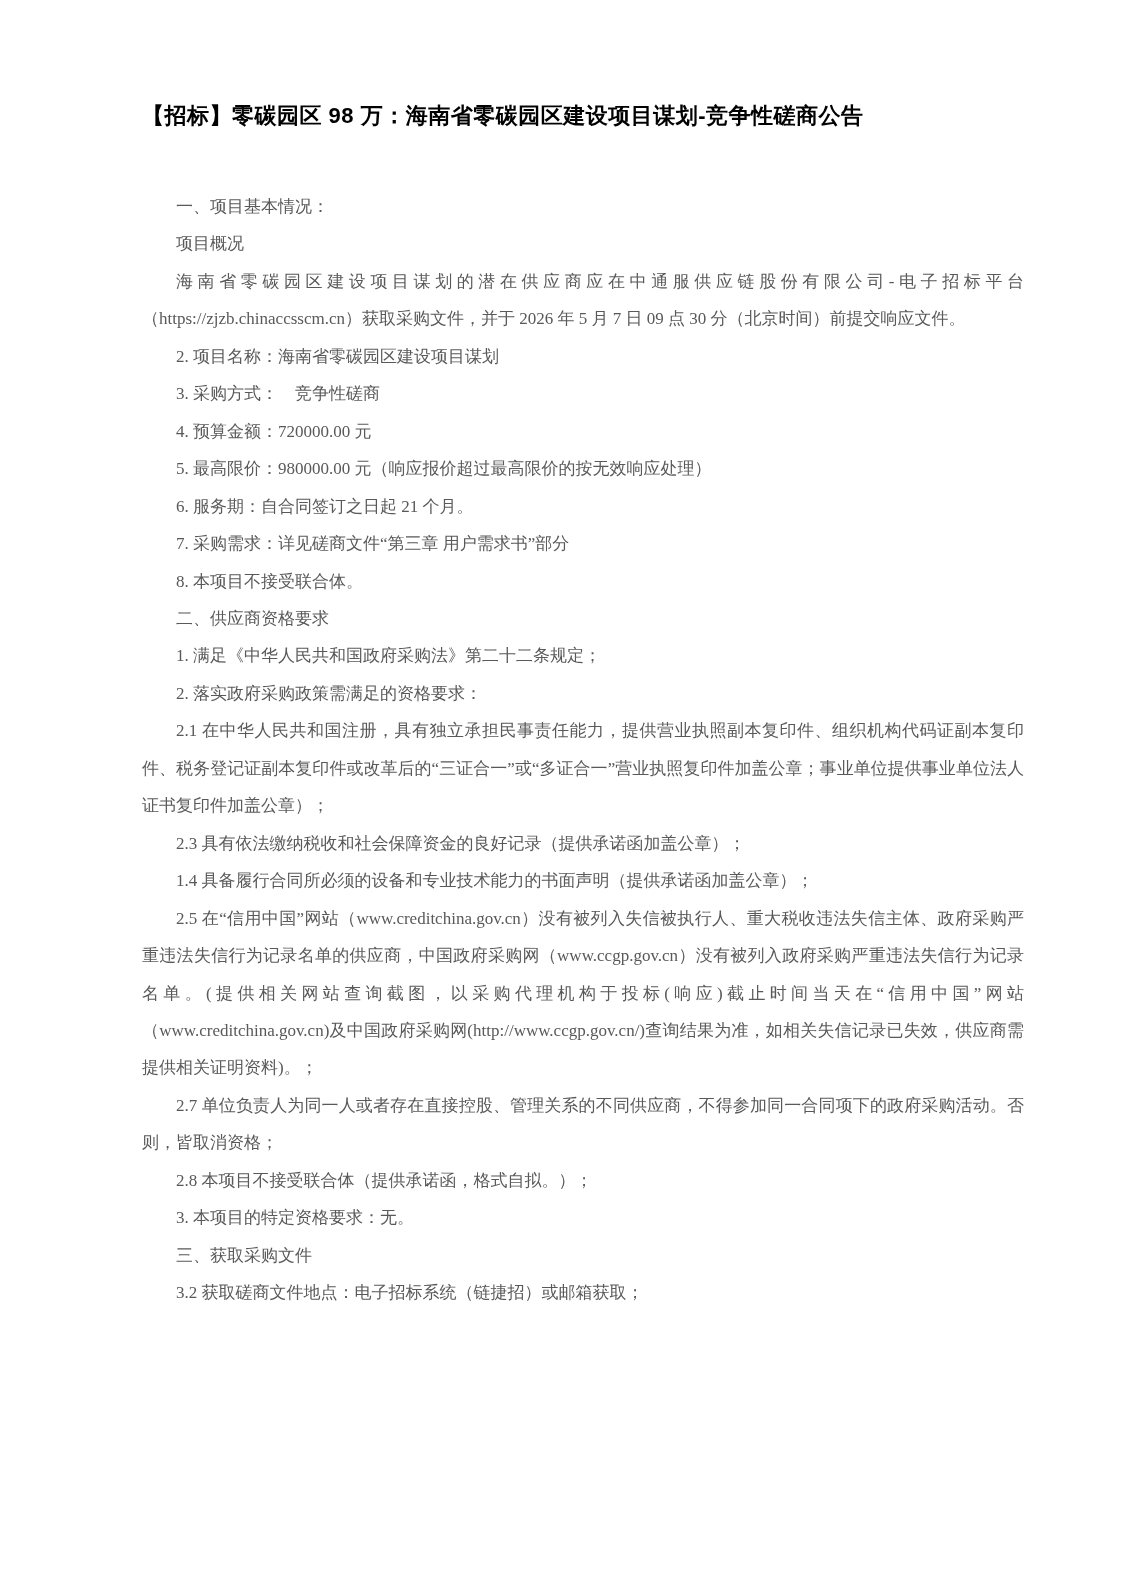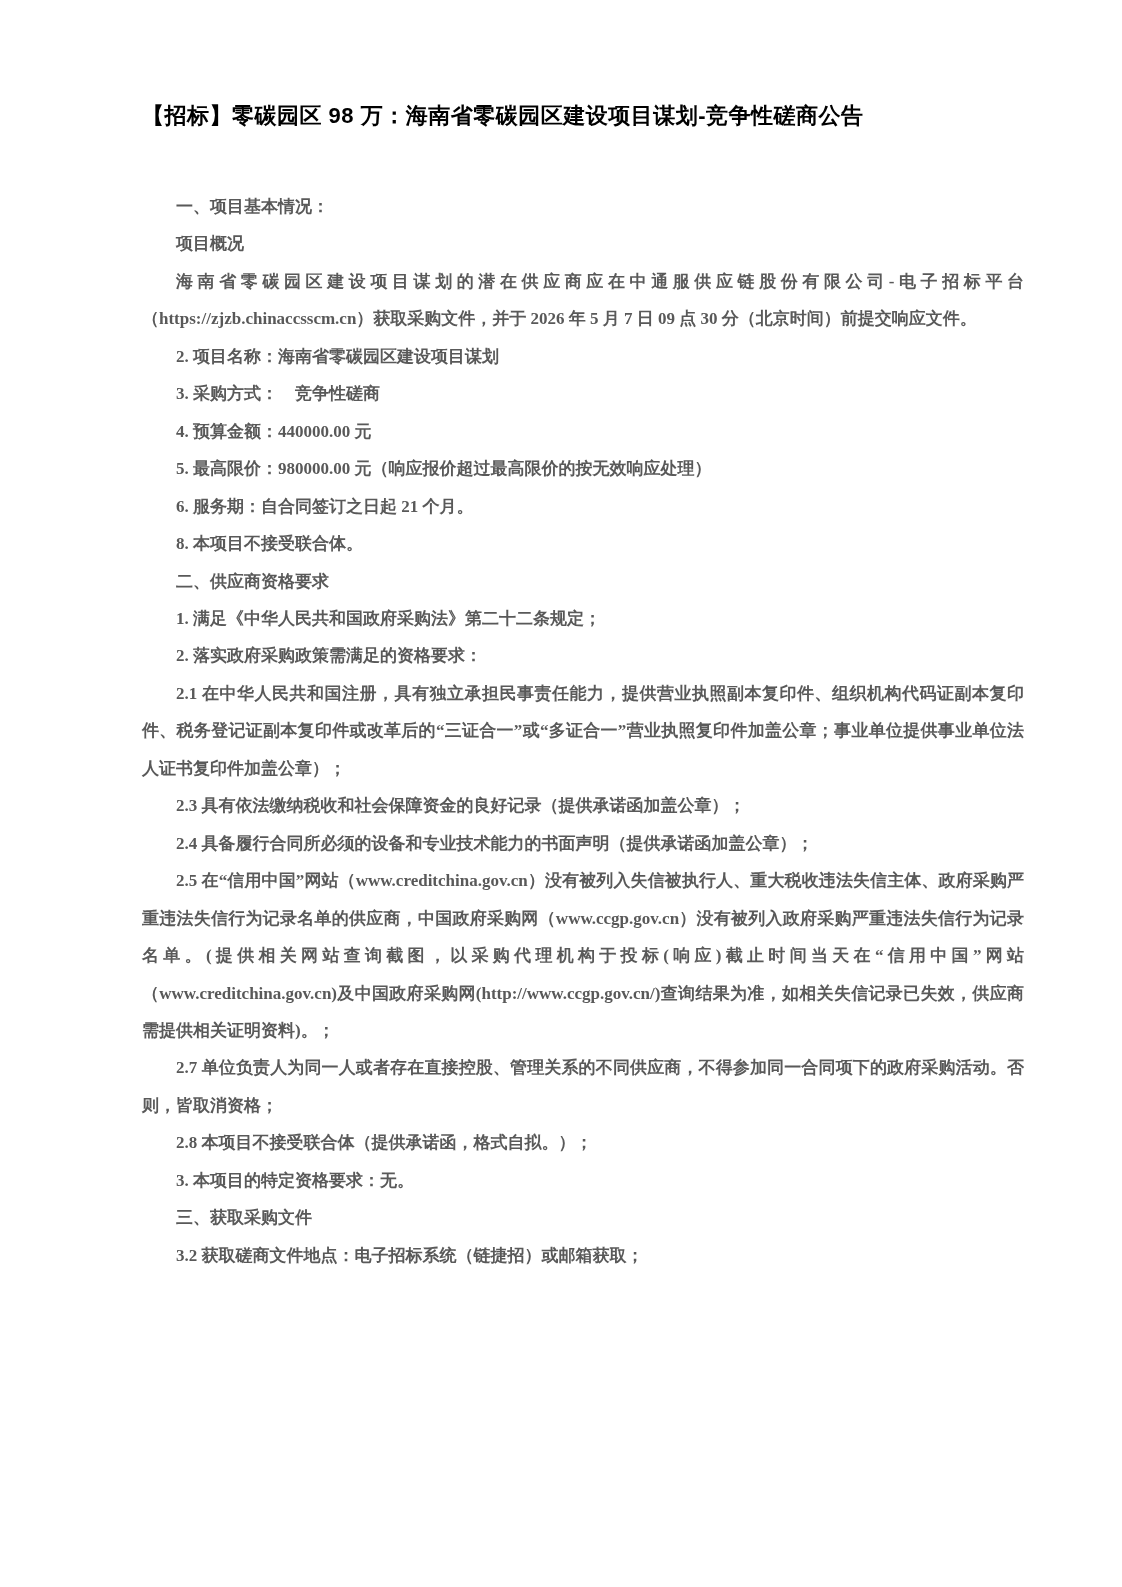"一、项目基本情况：" .doc-body { font-weight: bold -> none }
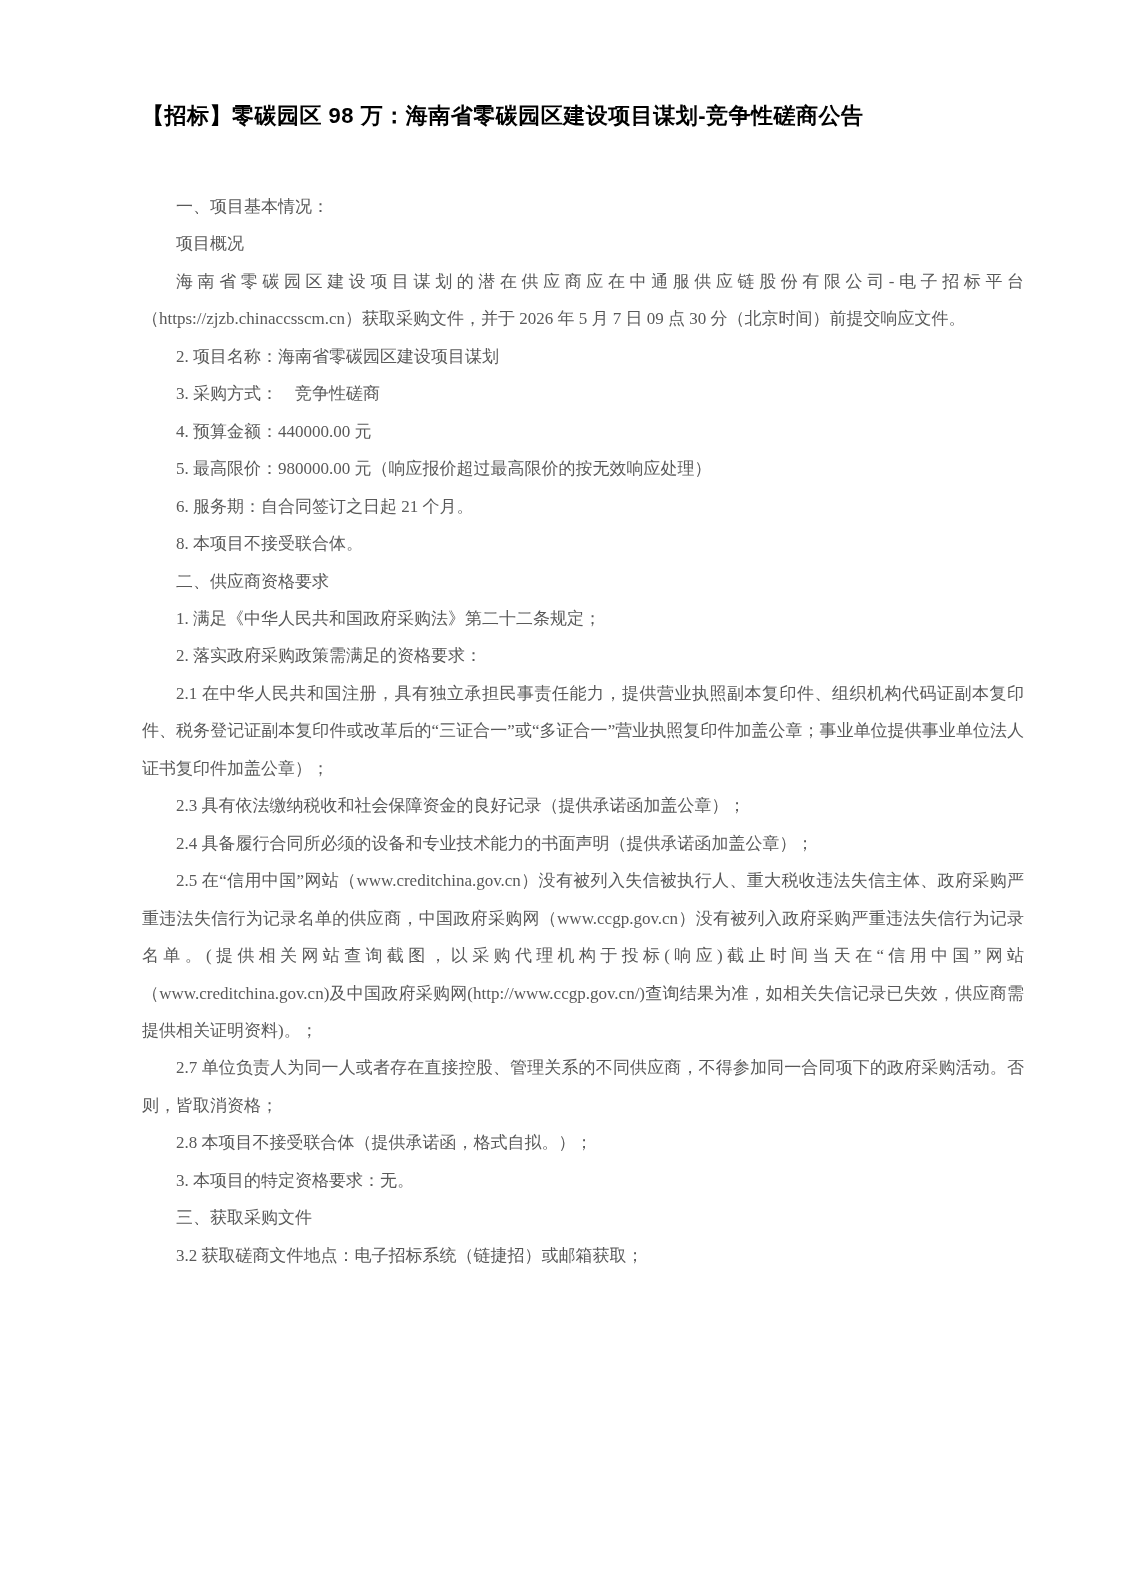"4. 预算金额：440000.00 元" p.para { text: 440000.00 -> 720000.00 }
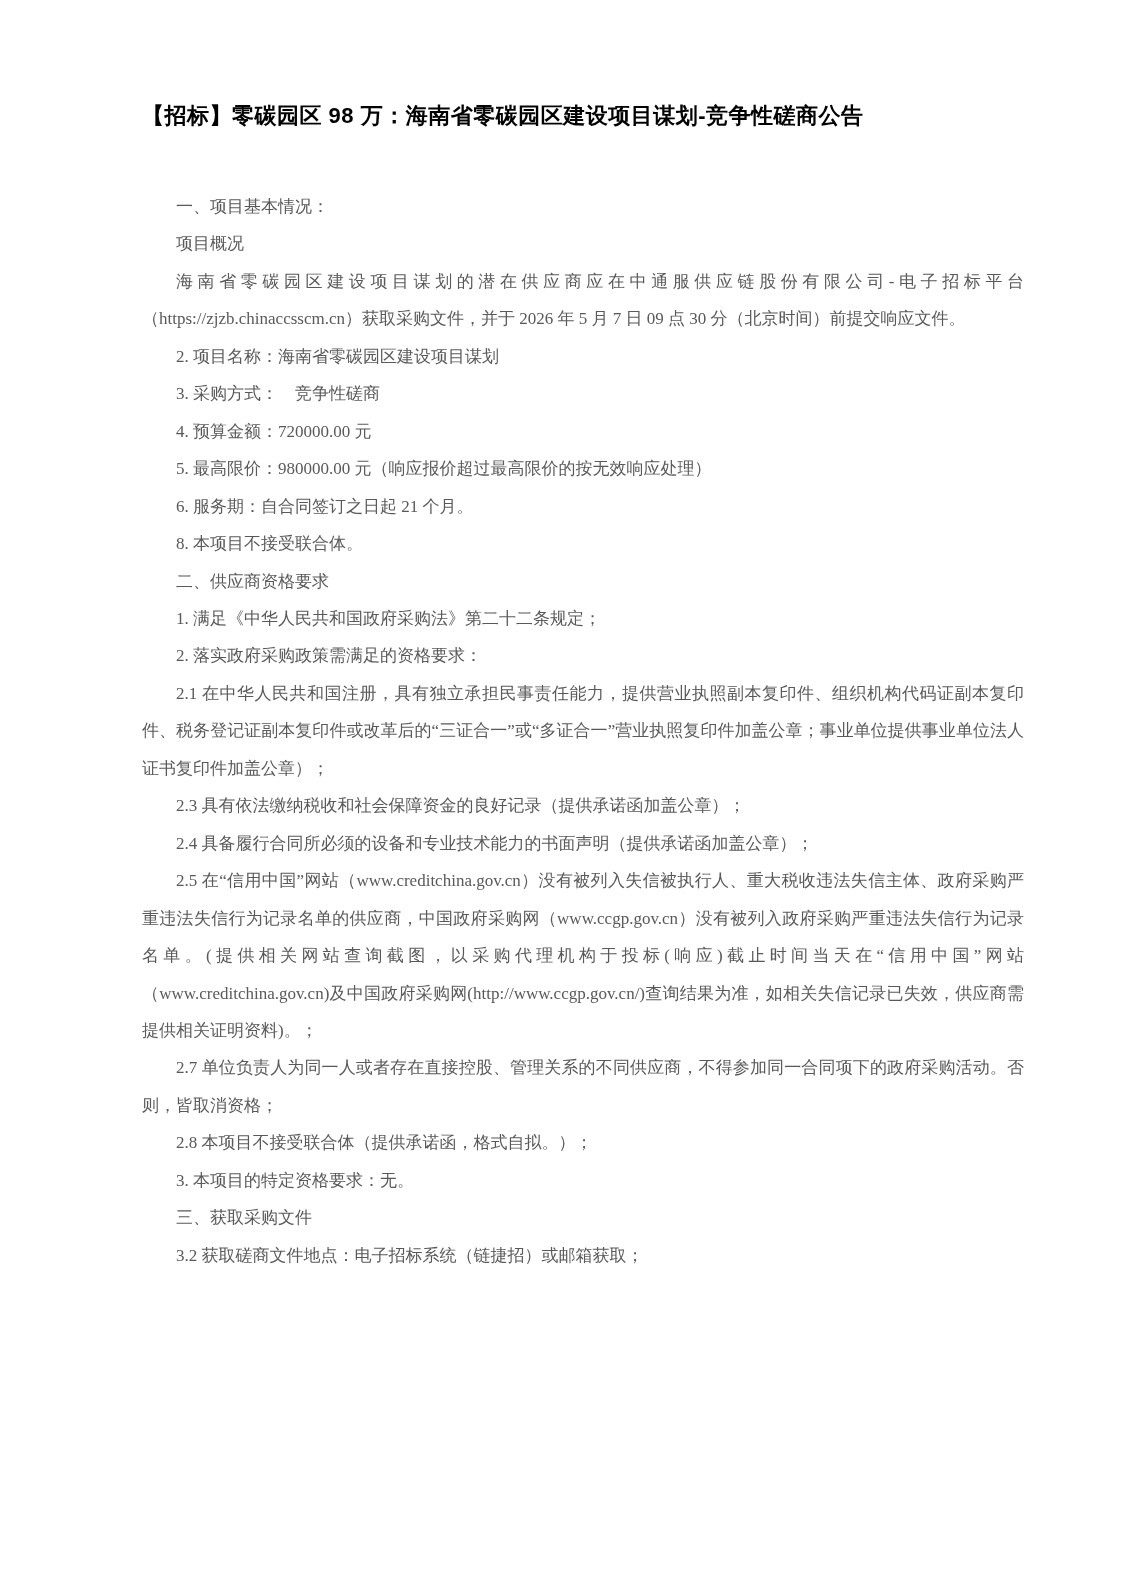"7. 采购需求：详见磋商文件“第三章 用户需求书”部分" p.para { html: none -> <p>7. 采购需求：详见磋商文件“第三章 用户需求书”部分</p> }
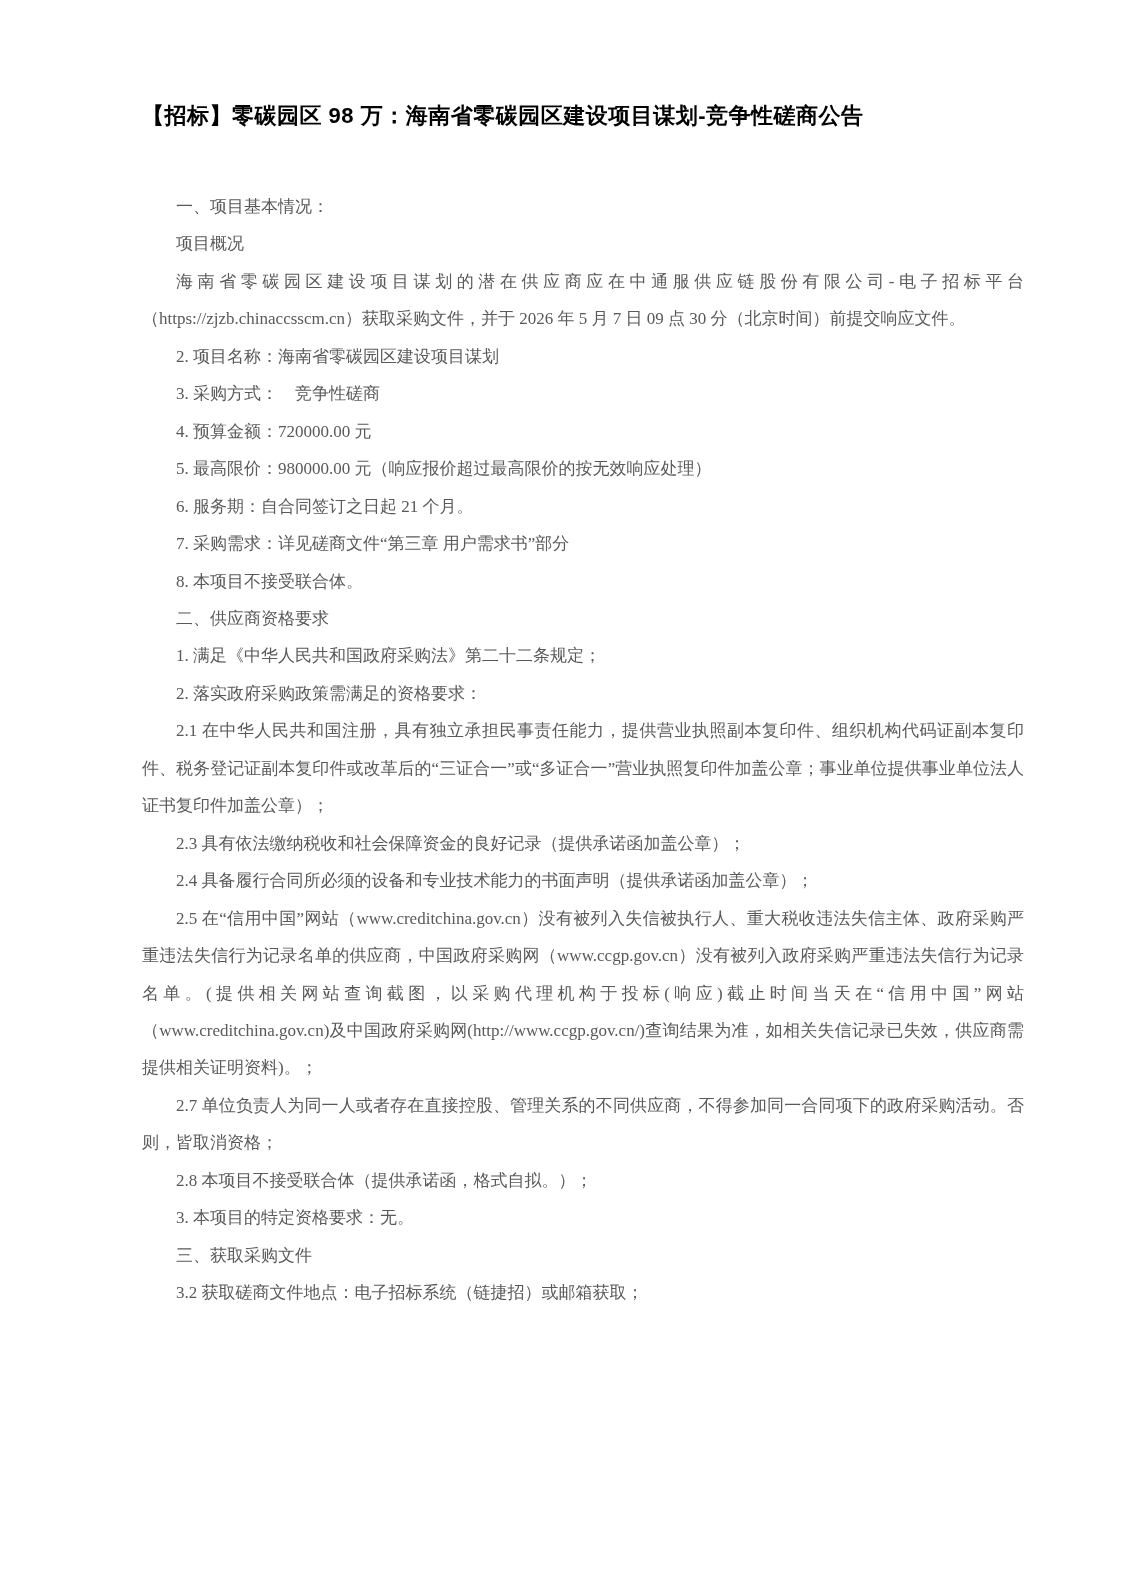"2.4 具备履行合同所必须的设备和专业技术能力的书面声明（提供承诺函加盖公章）；" p.para { text: 2.4 -> 1.4 }
